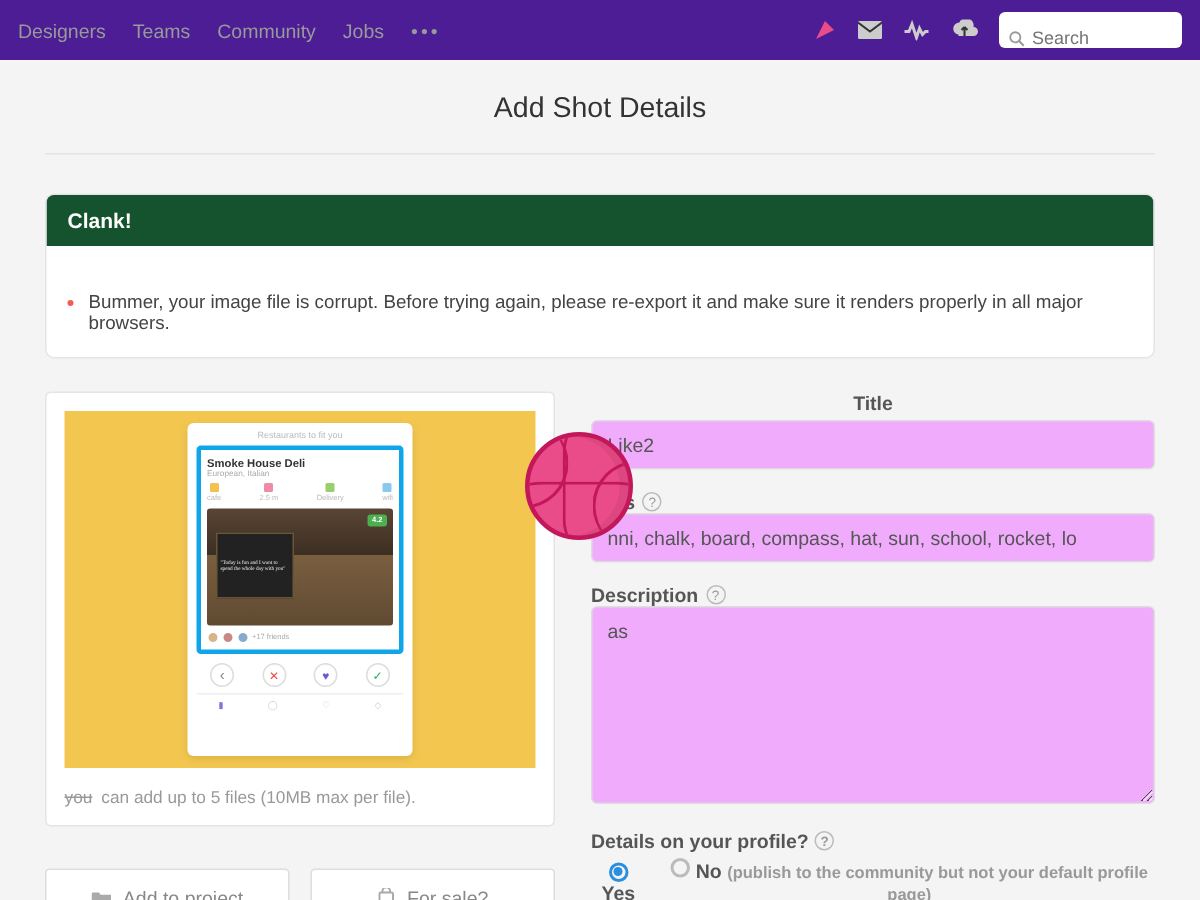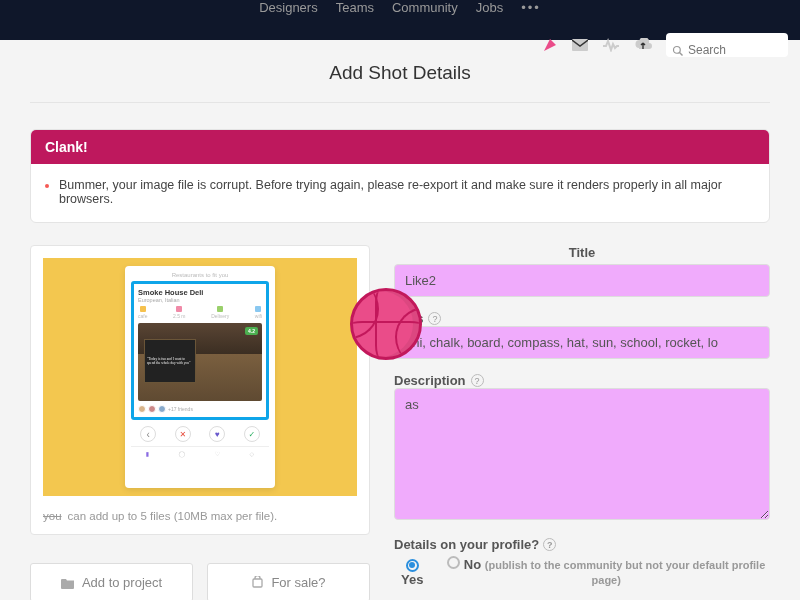"Designers" .topbar { background: #0f172a -> #4c1d95; flex-direction: column -> none }
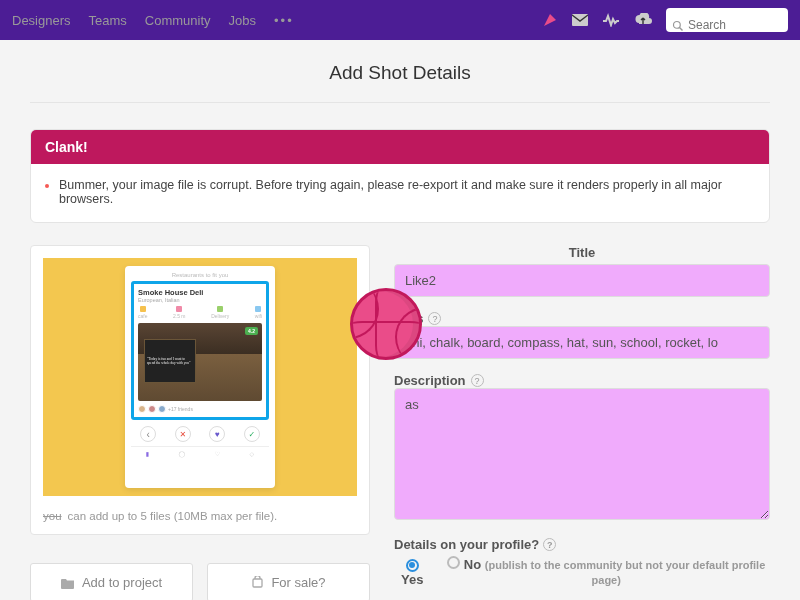"Clank!" .alert-head { background: #be185d -> #14532d }
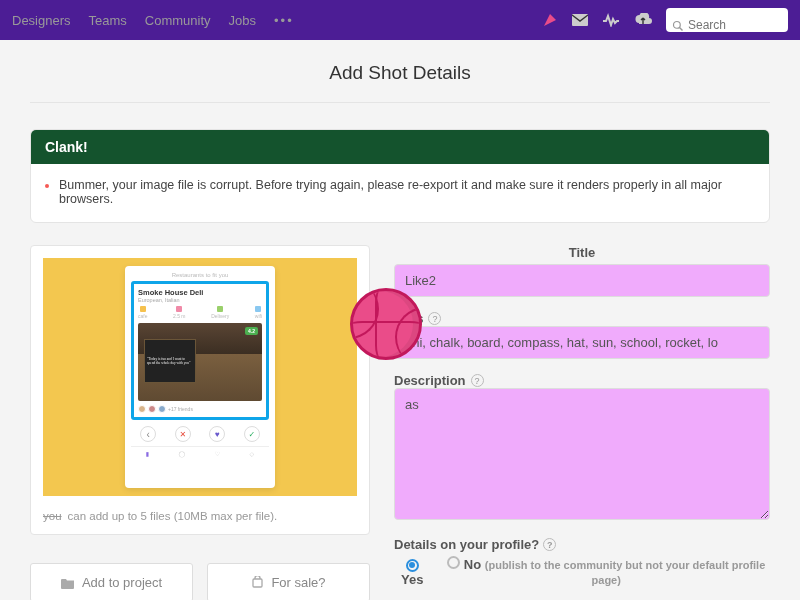"Bummer, your image file is" .alert-body { padding: 14px 18px 16px 28px -> 30px 18px 16px 28px }
